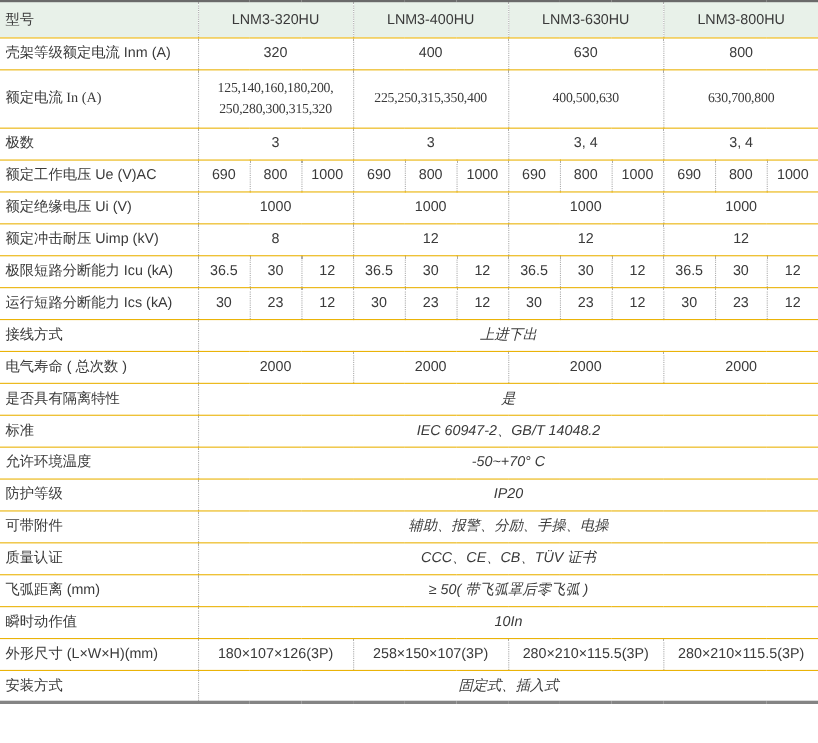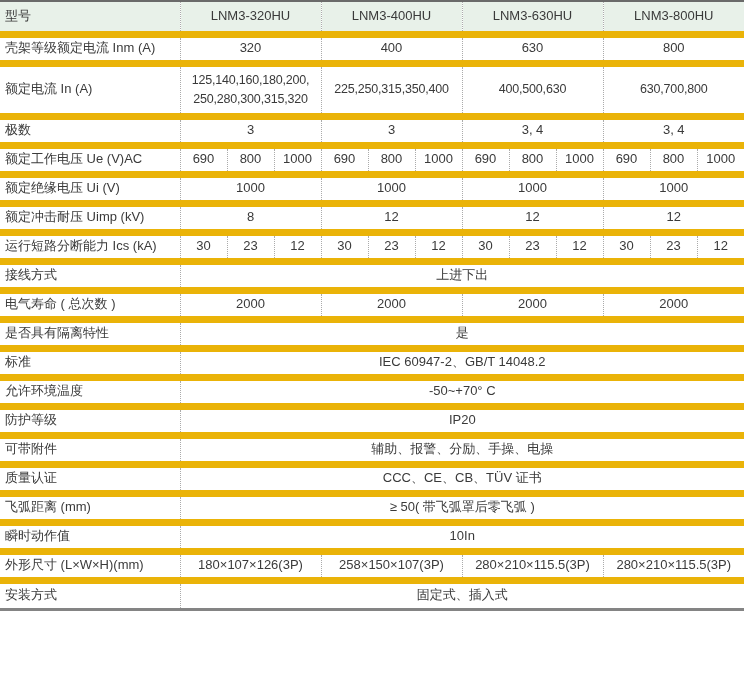"壳架等级额定电流 Inm (A)" tr { border-top: 7px solid #eab308 -> 1px solid #eab308 }
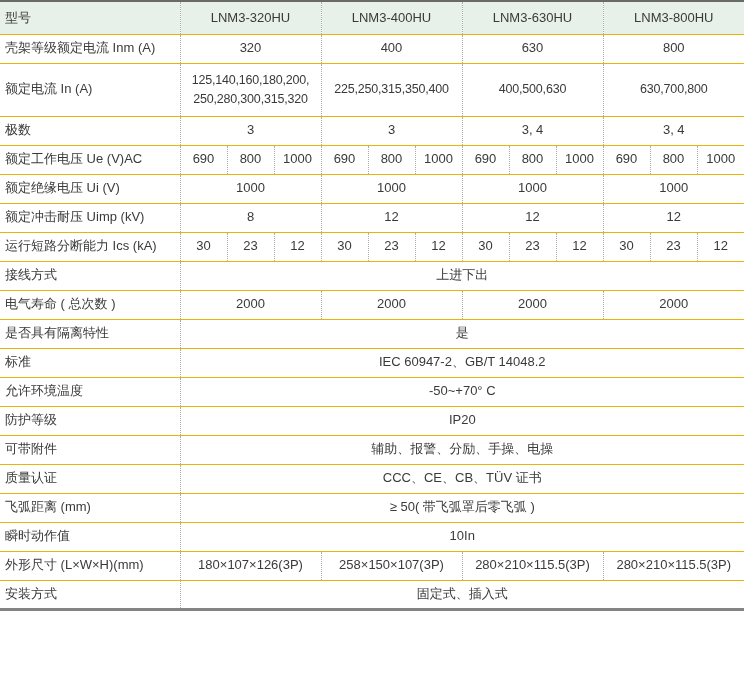"额定电流 In (A)" tr.r-tall { font-family: none -> Liberation Serif, serif }
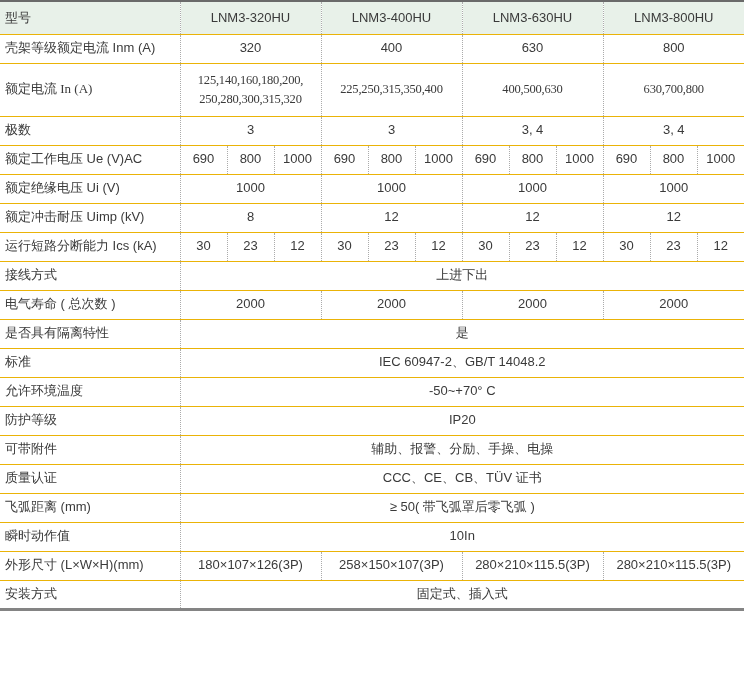"极限短路分断能力 Icu (kA)" tr.r { html: none -> <tr> <td>极限短路分断能力 Icu (kA)</td> <td>36.5</td> <td>30</td> <td>12</td> <td>36.5</td> <td>30</td> <td>12</td> <td>36.5</td> <td>30</td> <td>12</td> <td>36.5</td> <td>30</td> <td>12</td> </tr> }
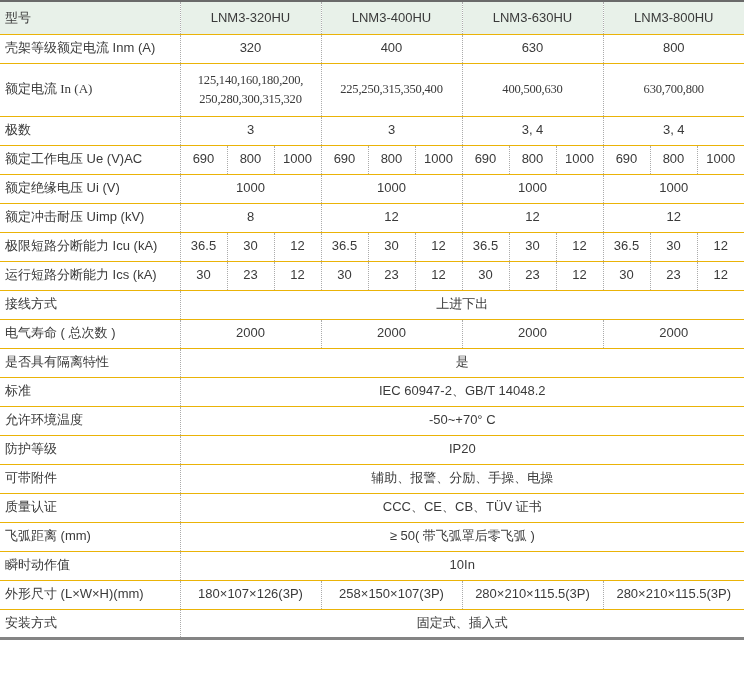"上进下出" td.span { font-style: none -> italic }
